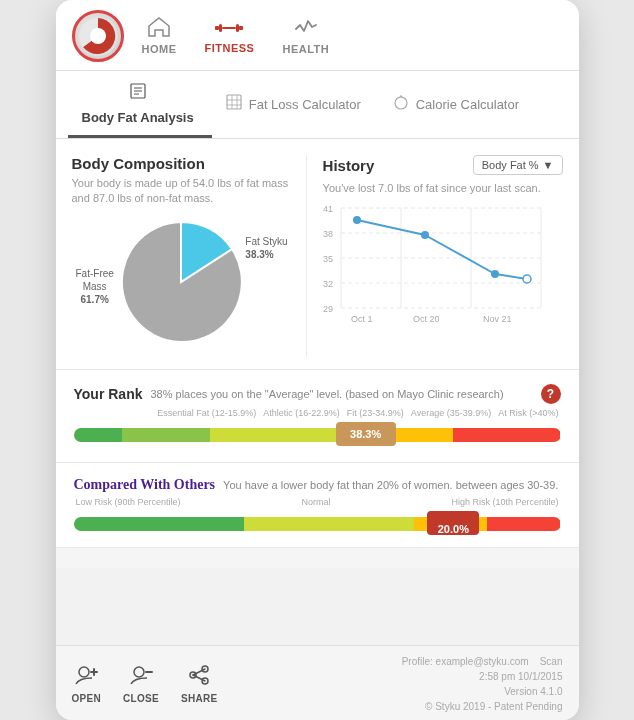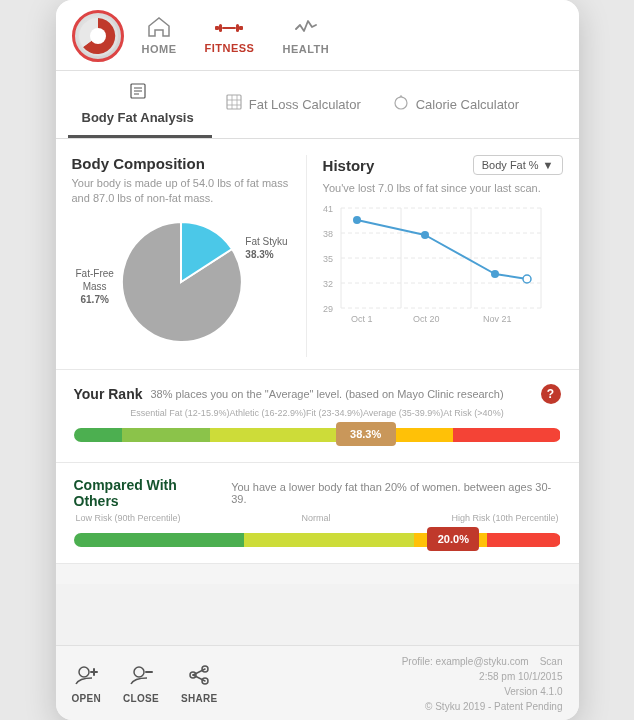"Essential Fat (12-15.9%)" .rank-labels { gap: none -> 7px; justify-content: center -> flex-end }
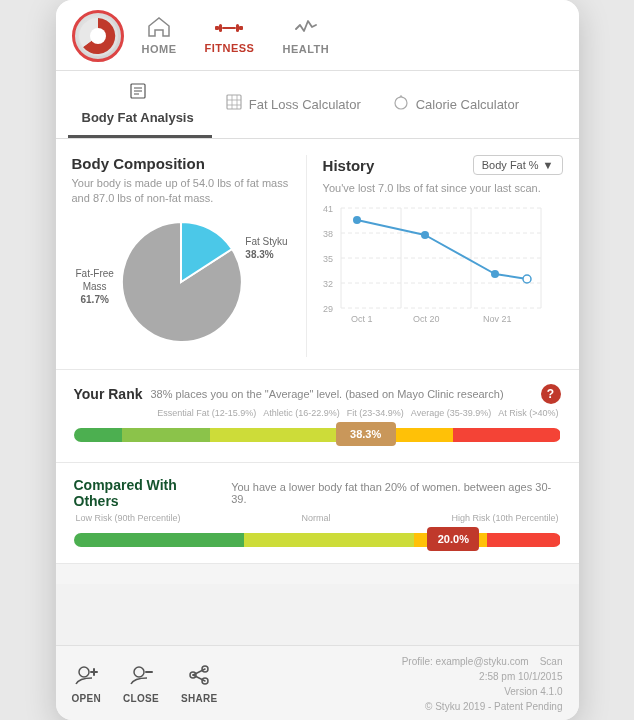"Compared With Others" .compared-title { color: #14532d -> #4c1d95; font-family: none -> Liberation Serif, serif }
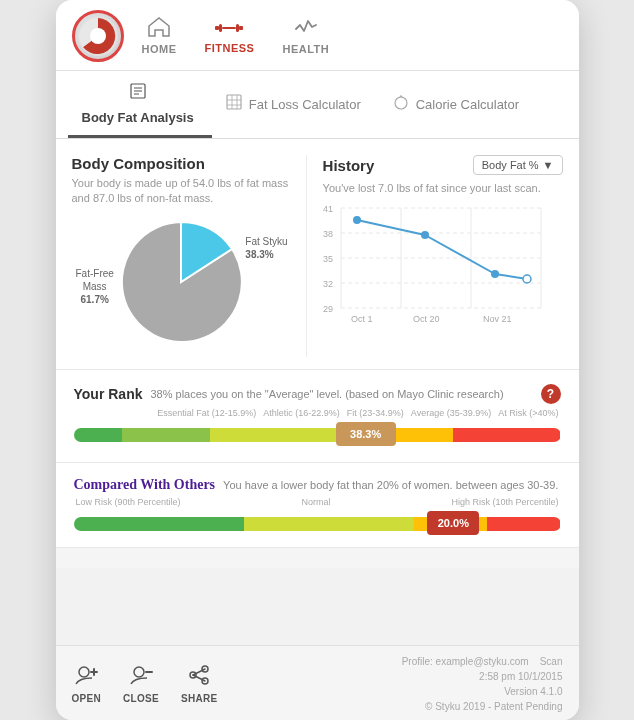"20.0%" .compared-indicator { align-items: center -> flex-end }
